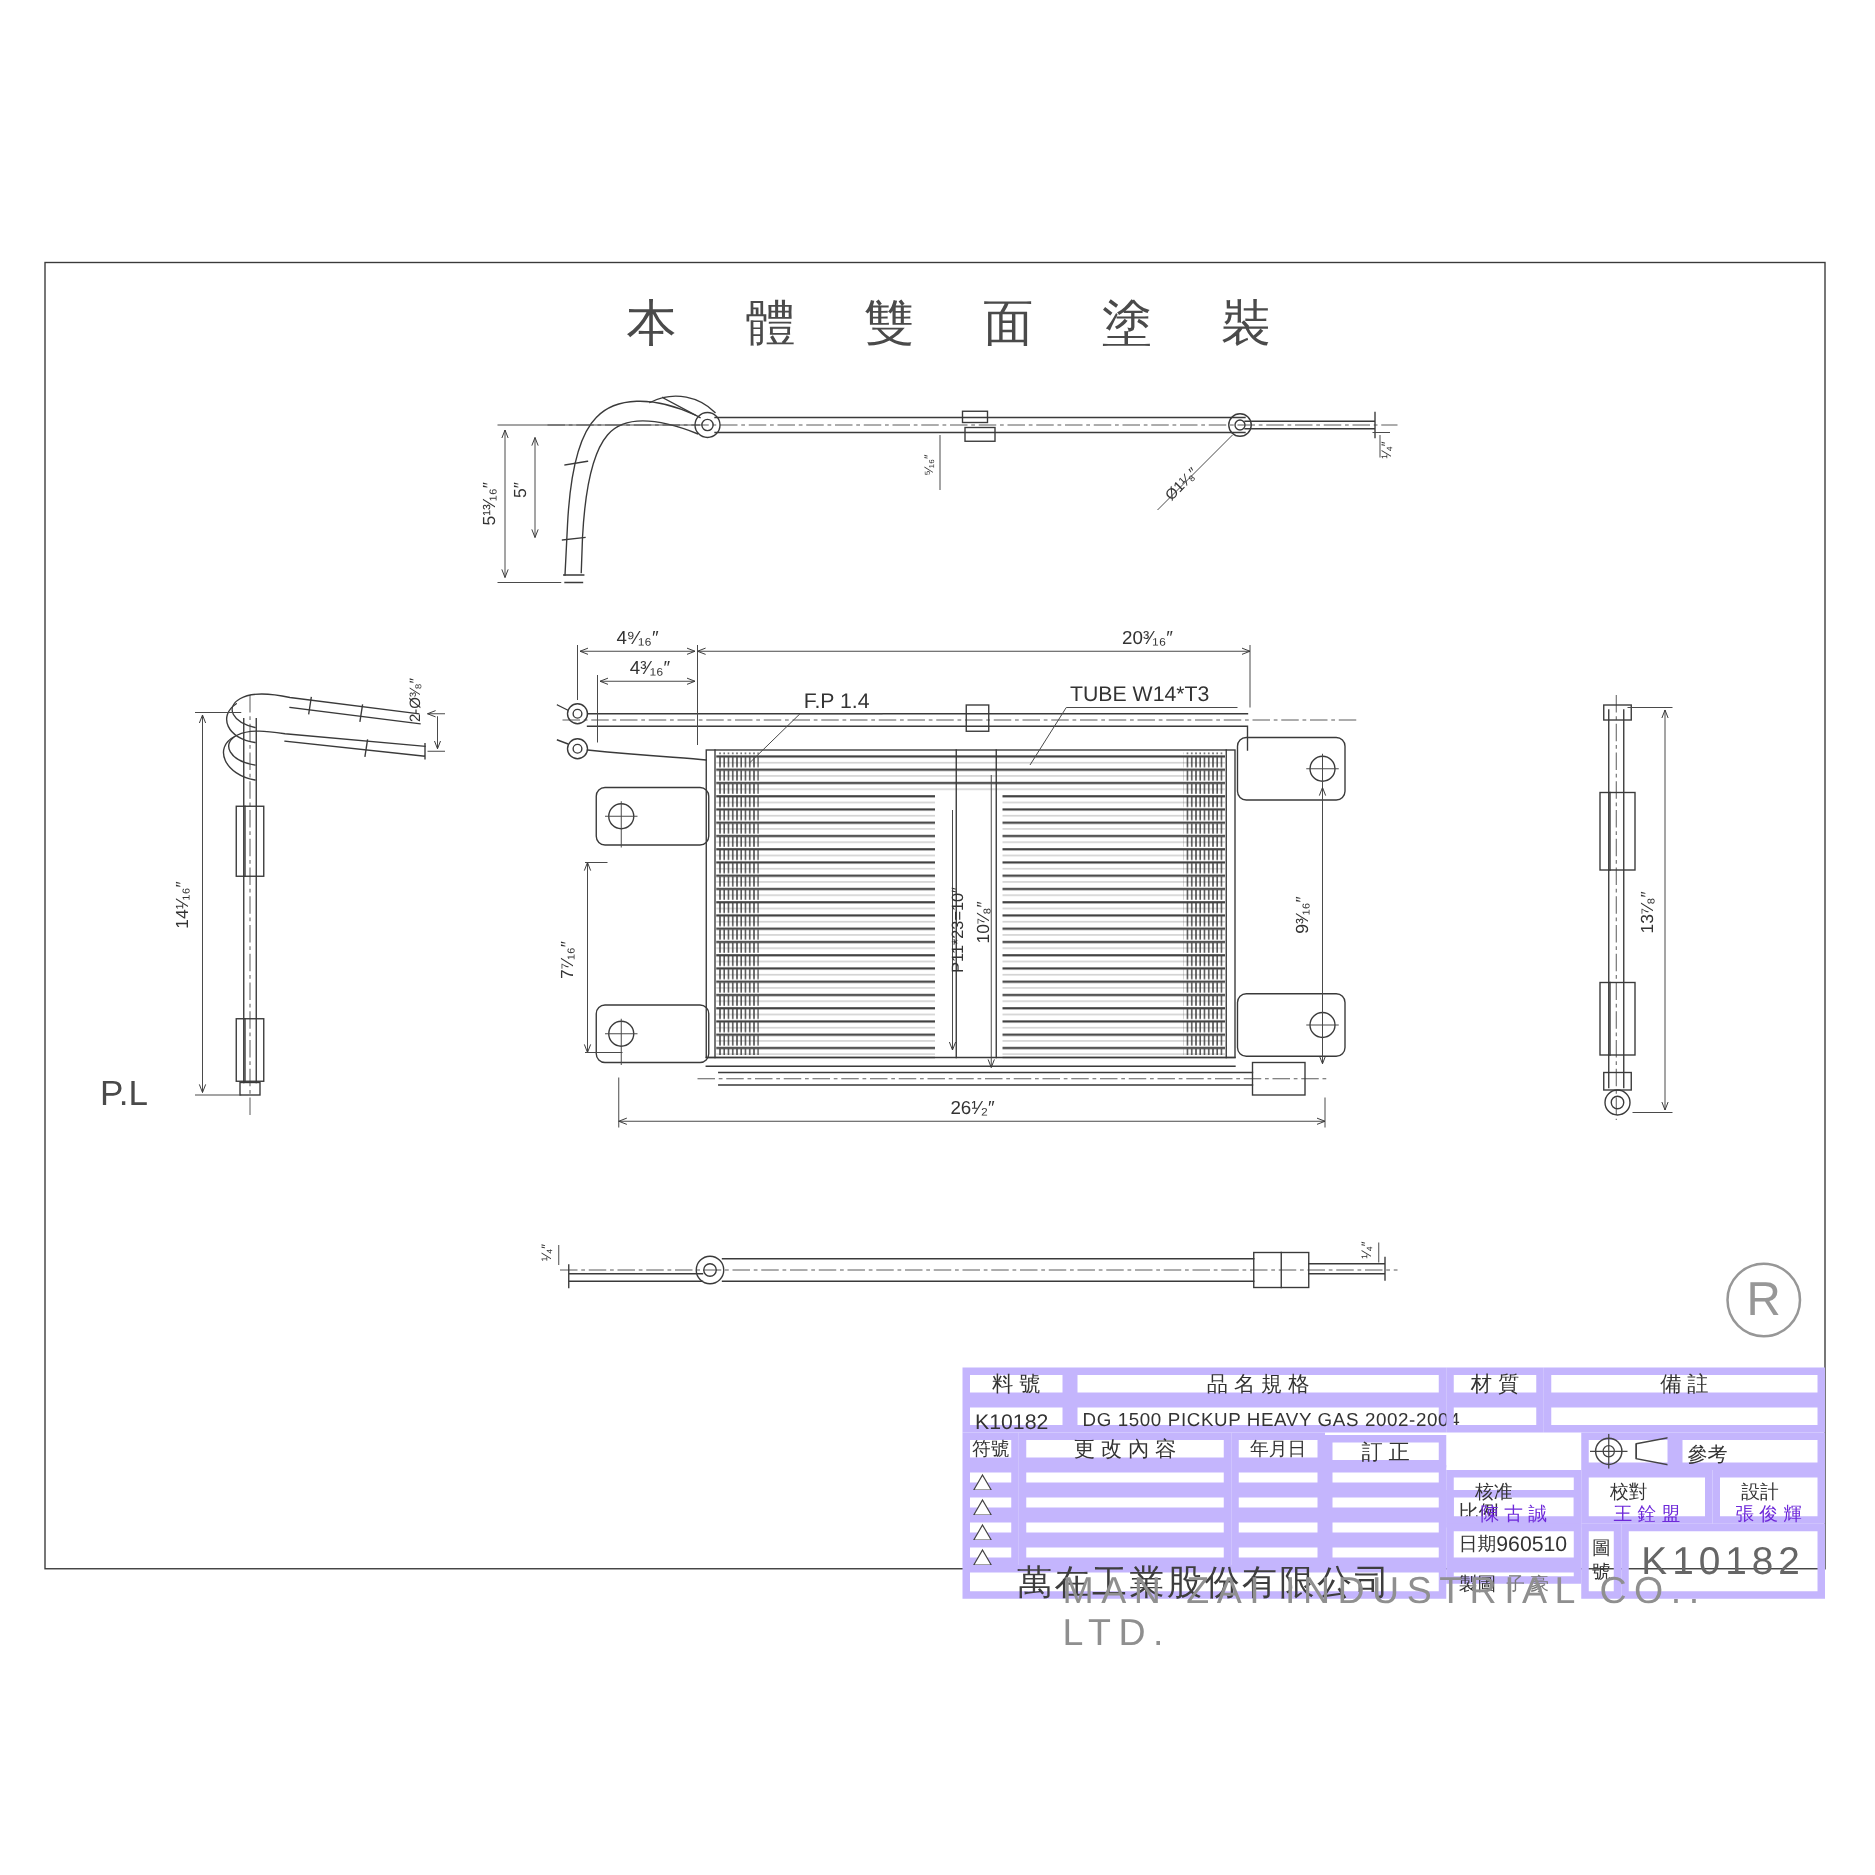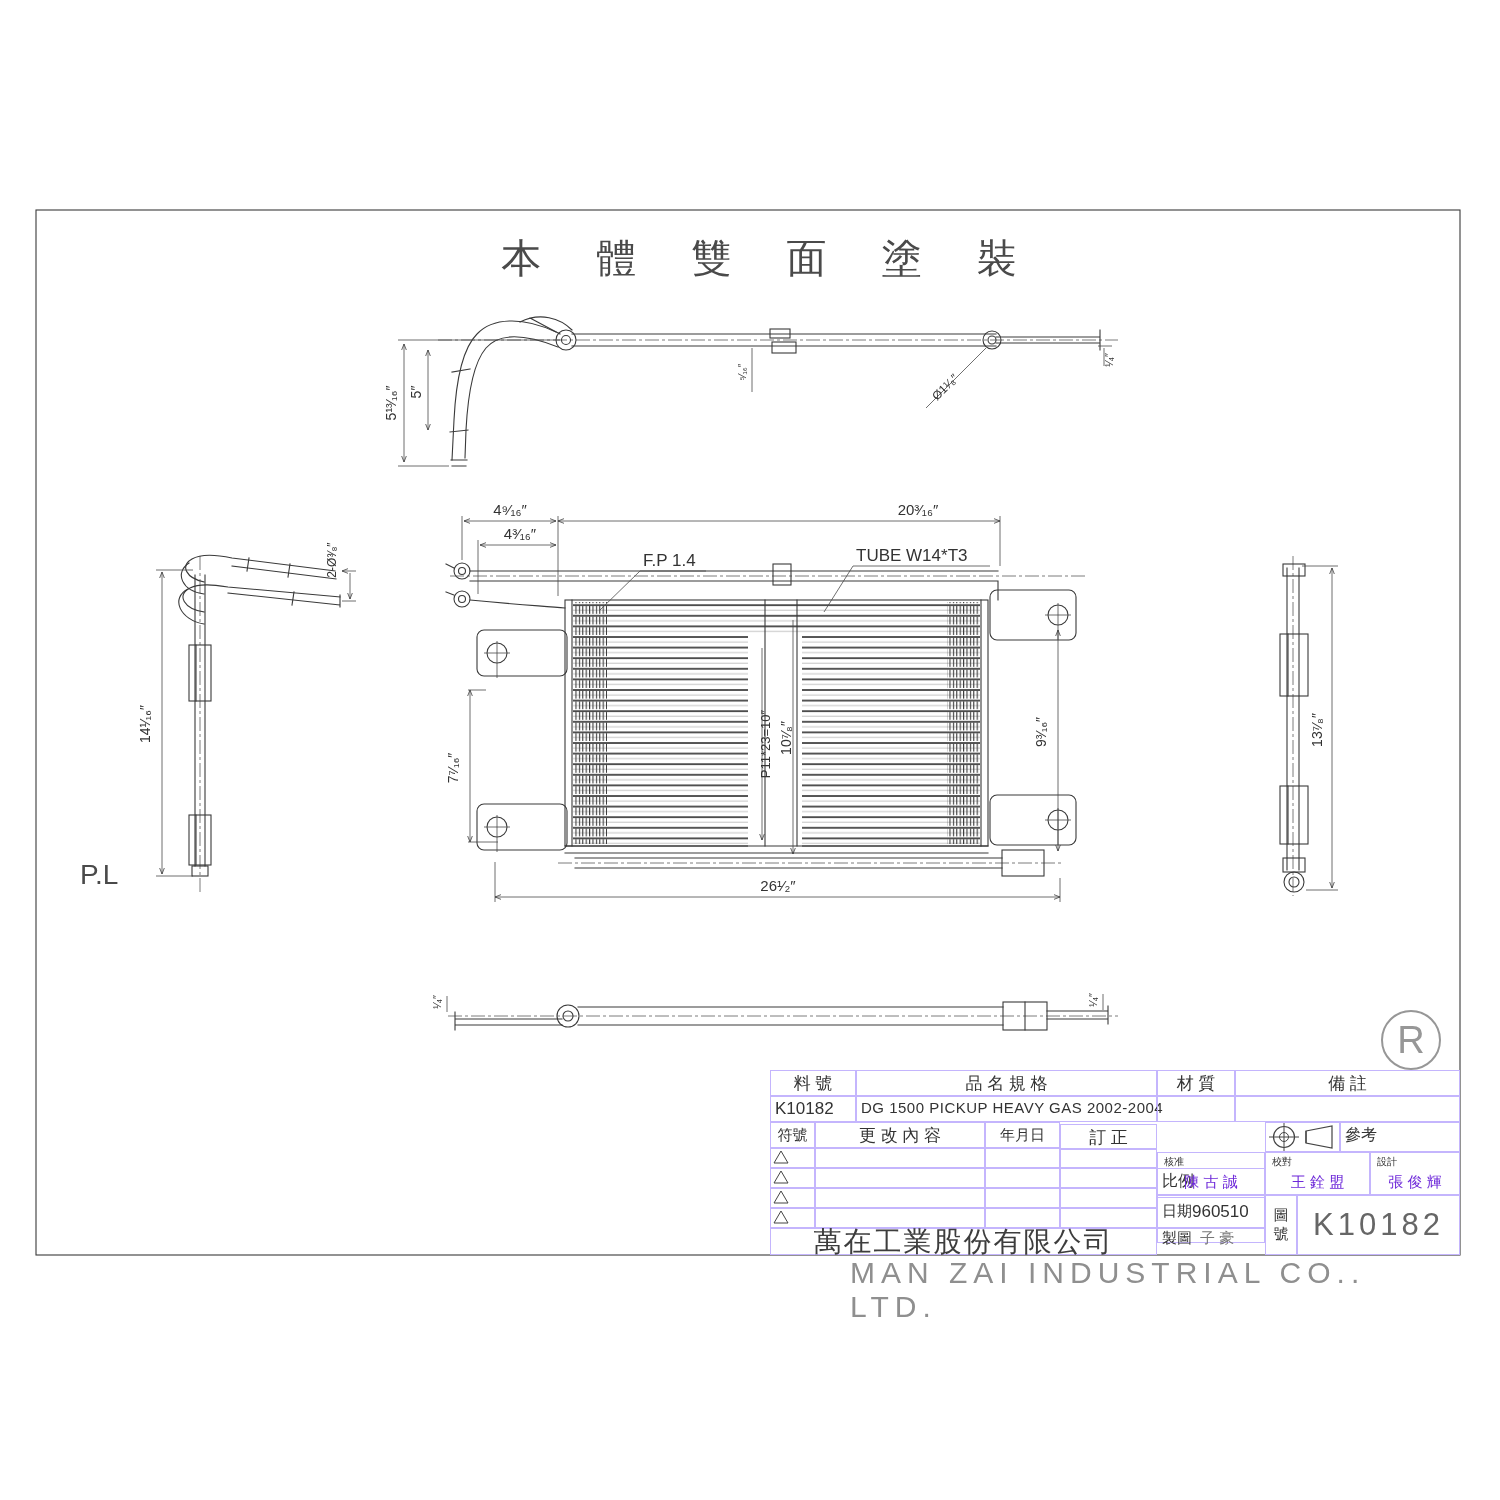"料 號" .tb { border: 1px solid #c4b5fd -> 6px solid #c4b5fd; margin-top: none -> 24px }
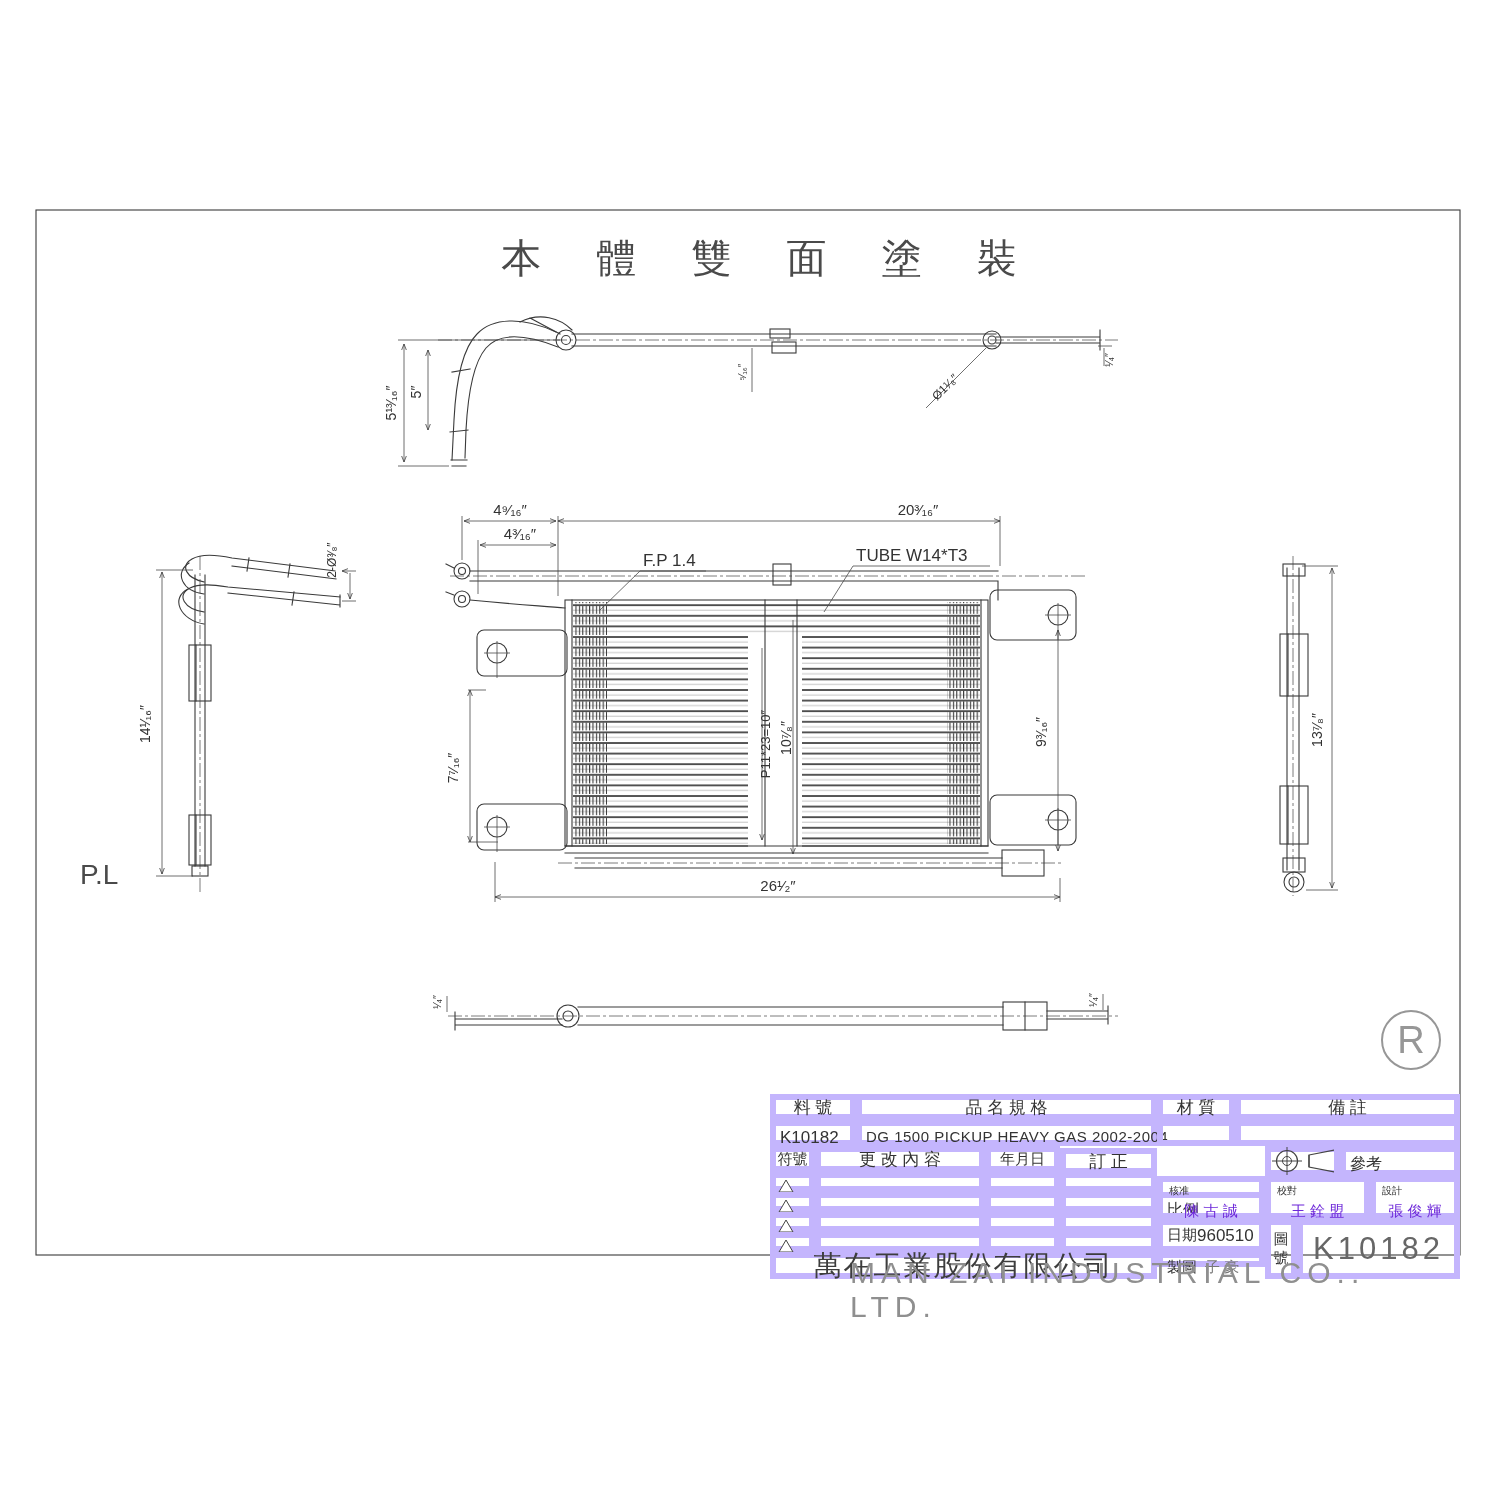"核准" .tb .sub { font-size: 10px -> 15px; left: 6px -> 17px }
